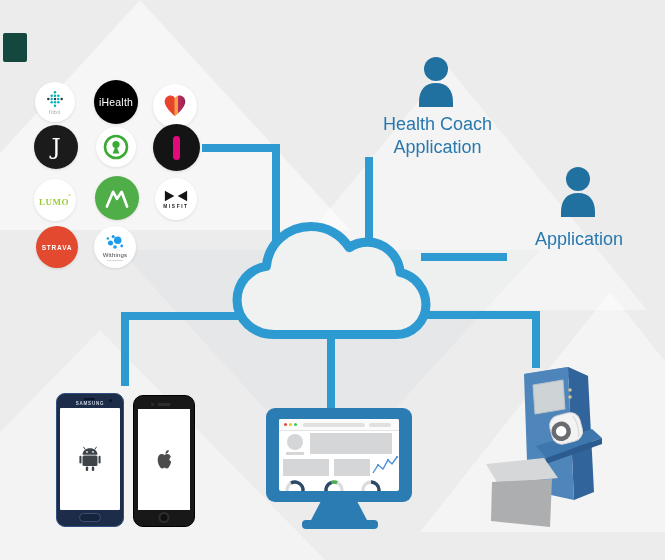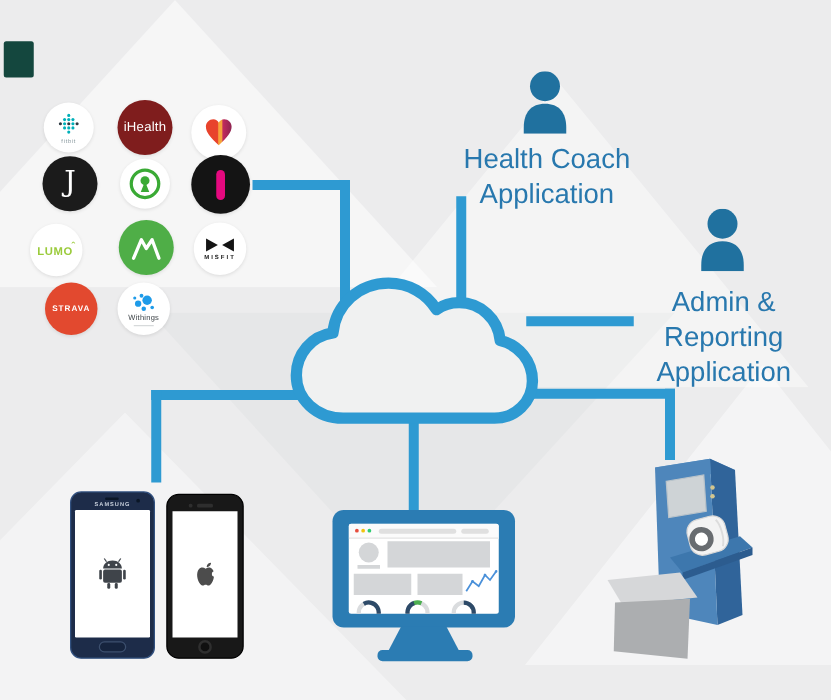"iHealth" div.app { background-color: #7f1d1d -> #000000 }
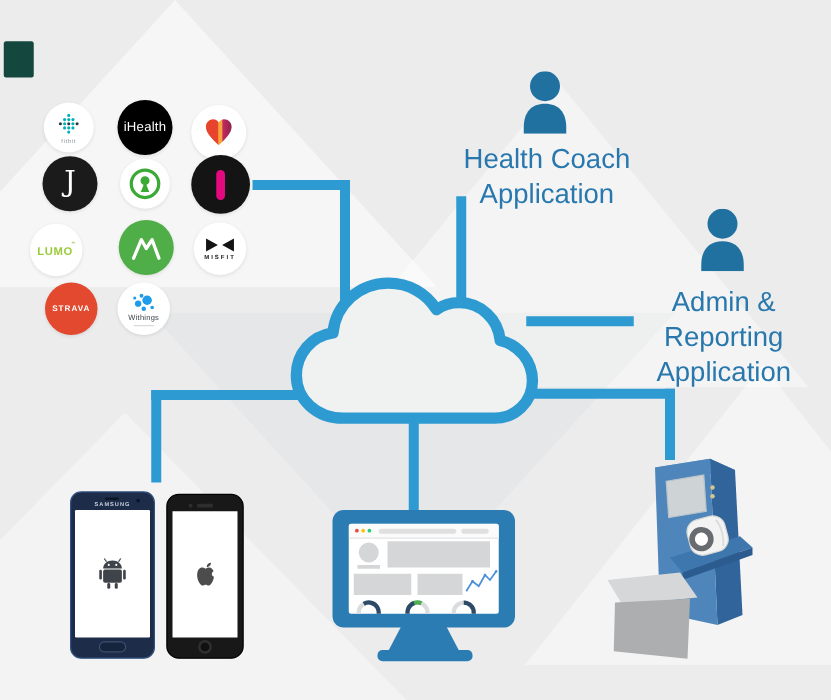"Health Coach" .actor-label { font-size: 22px -> 18px }
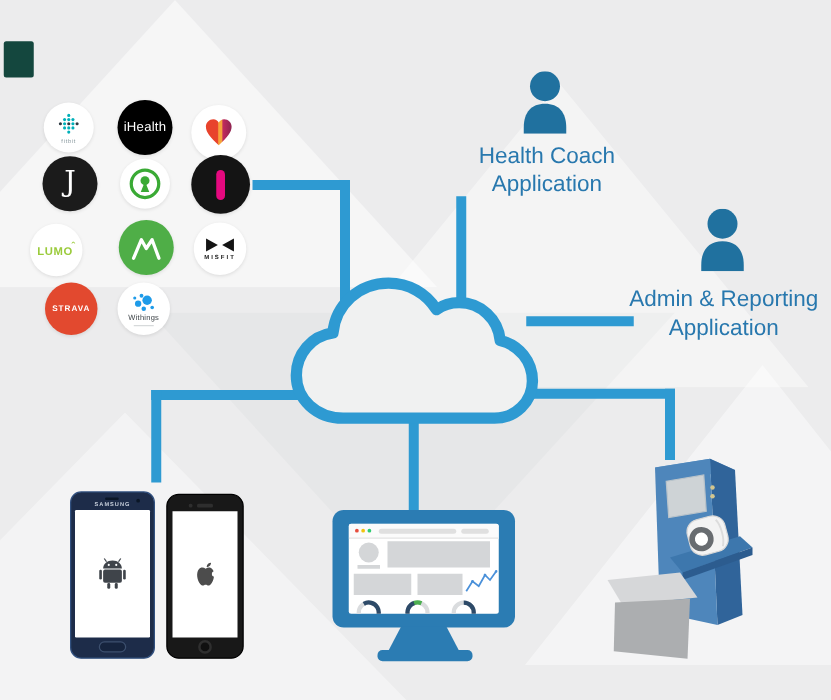"LUMOˆ" div.app { font-family: none -> Liberation Serif, serif; left: 24px -> 34px }
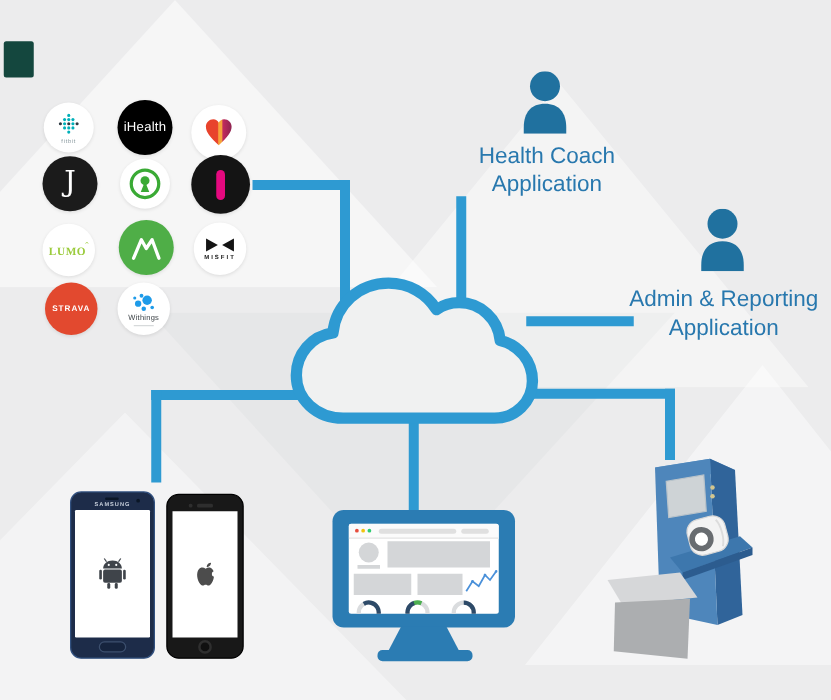"Admin & Reporting" div { html: <div>Admin &amp; Reporting</div> -> none }
